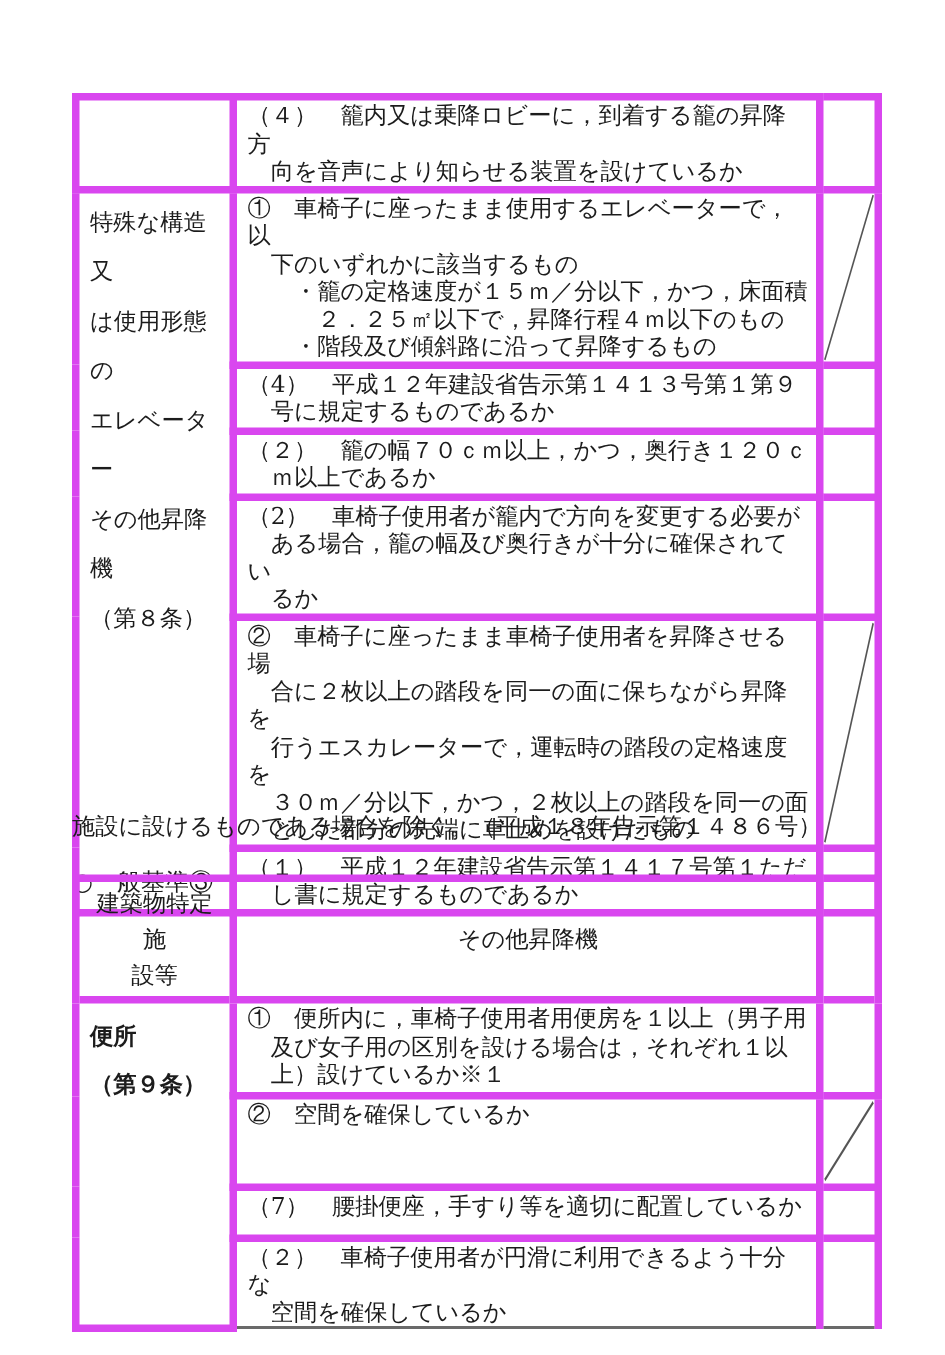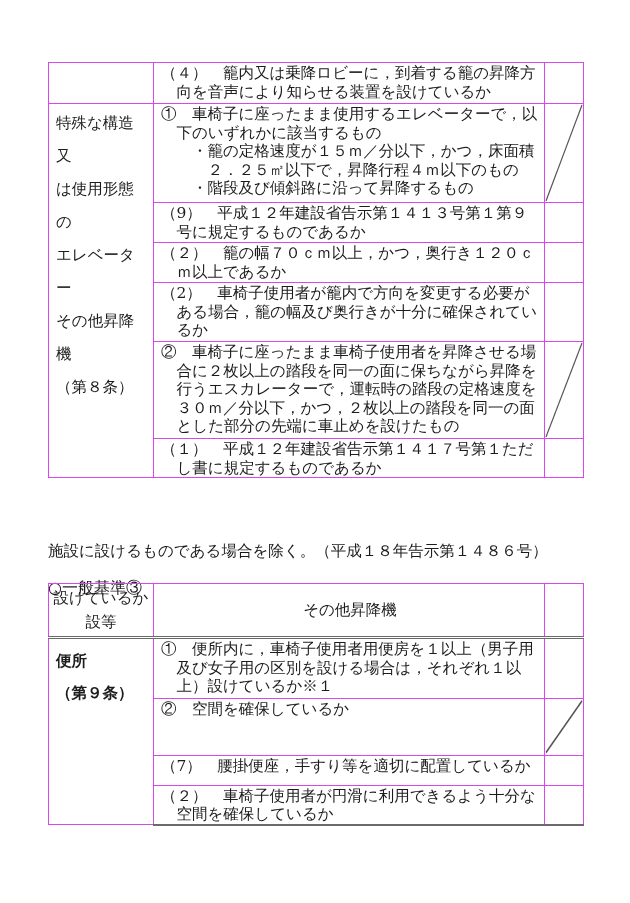"（４） 籠内又は乗降ロビーに，到着する籠の昇降方" .doc-table td { border: 1px solid #d946ef -> 5px solid #d946ef }
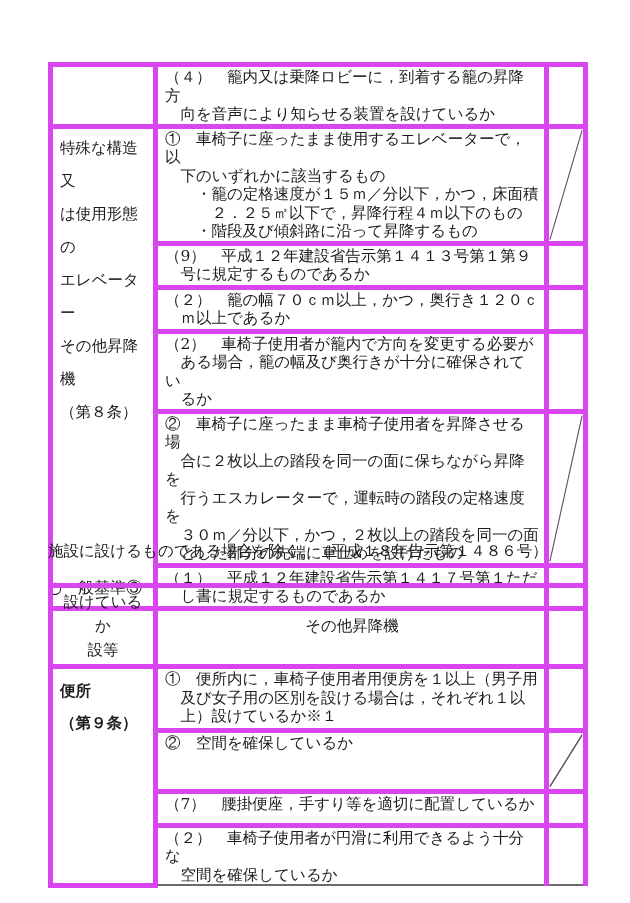"（9） 平成１２年建設省告示第１４１３号第１第９" td { text: 9 -> 4 }
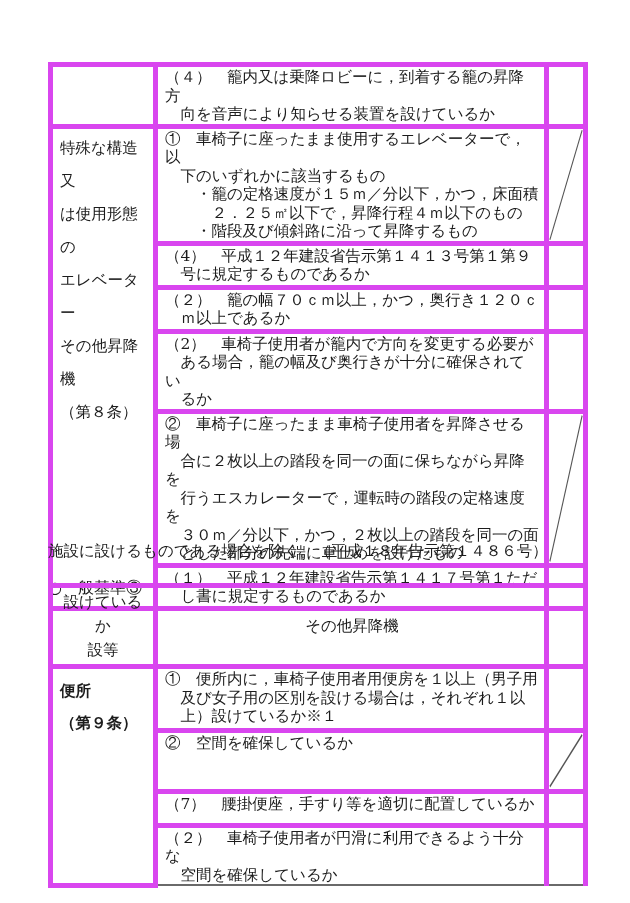"設けているか" td.facility-hdr { text: 設けているか -> 建築物特定施 }
